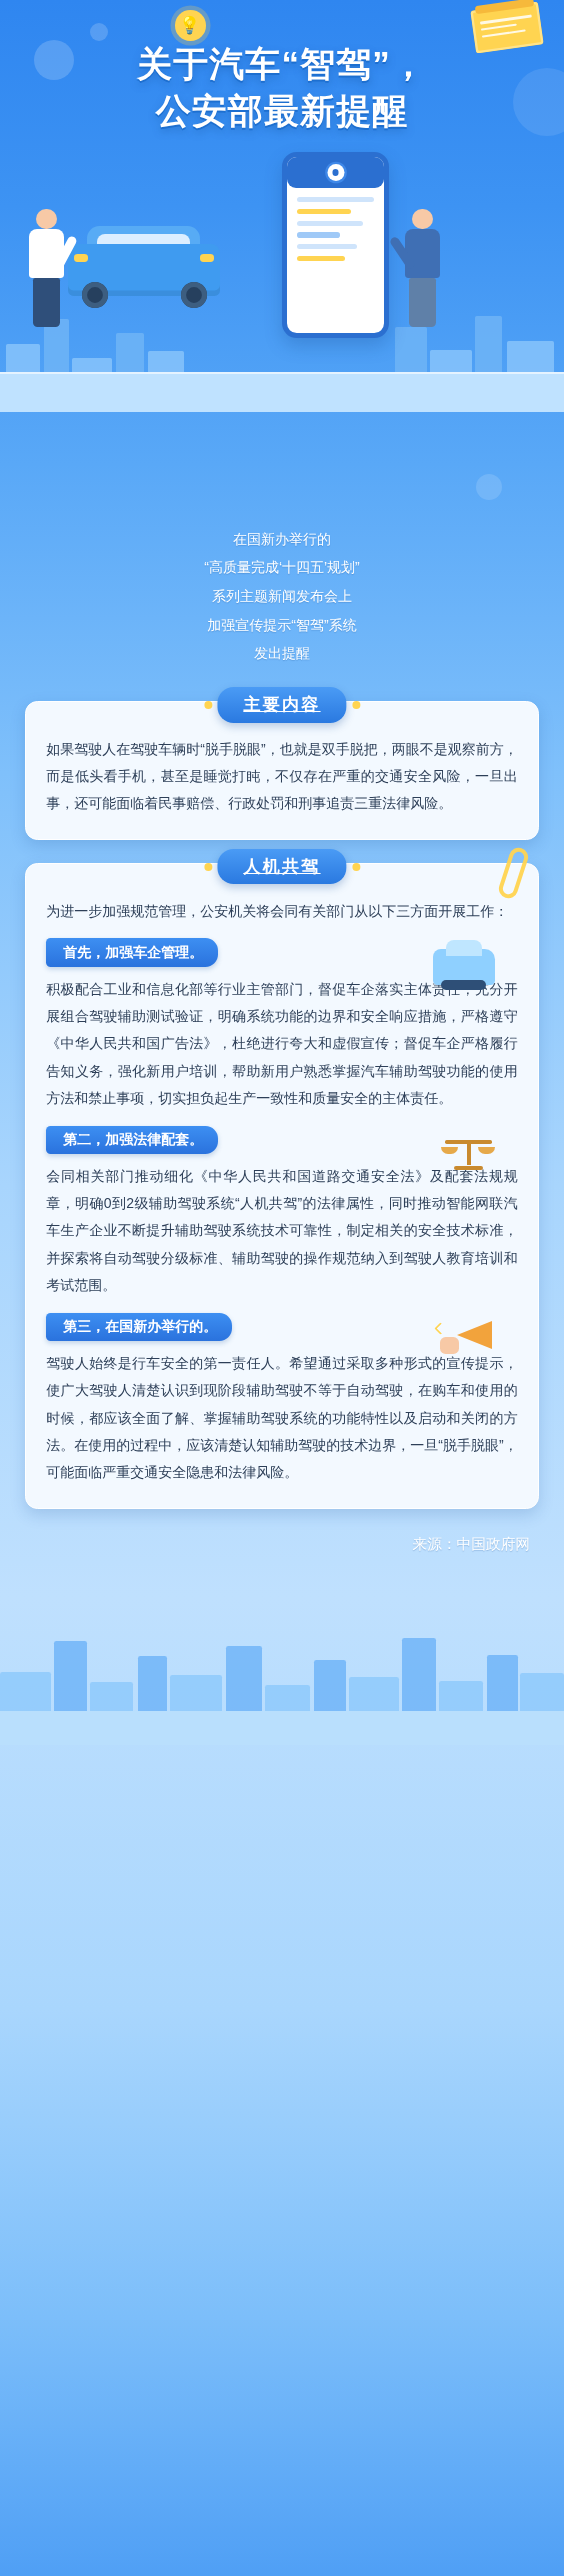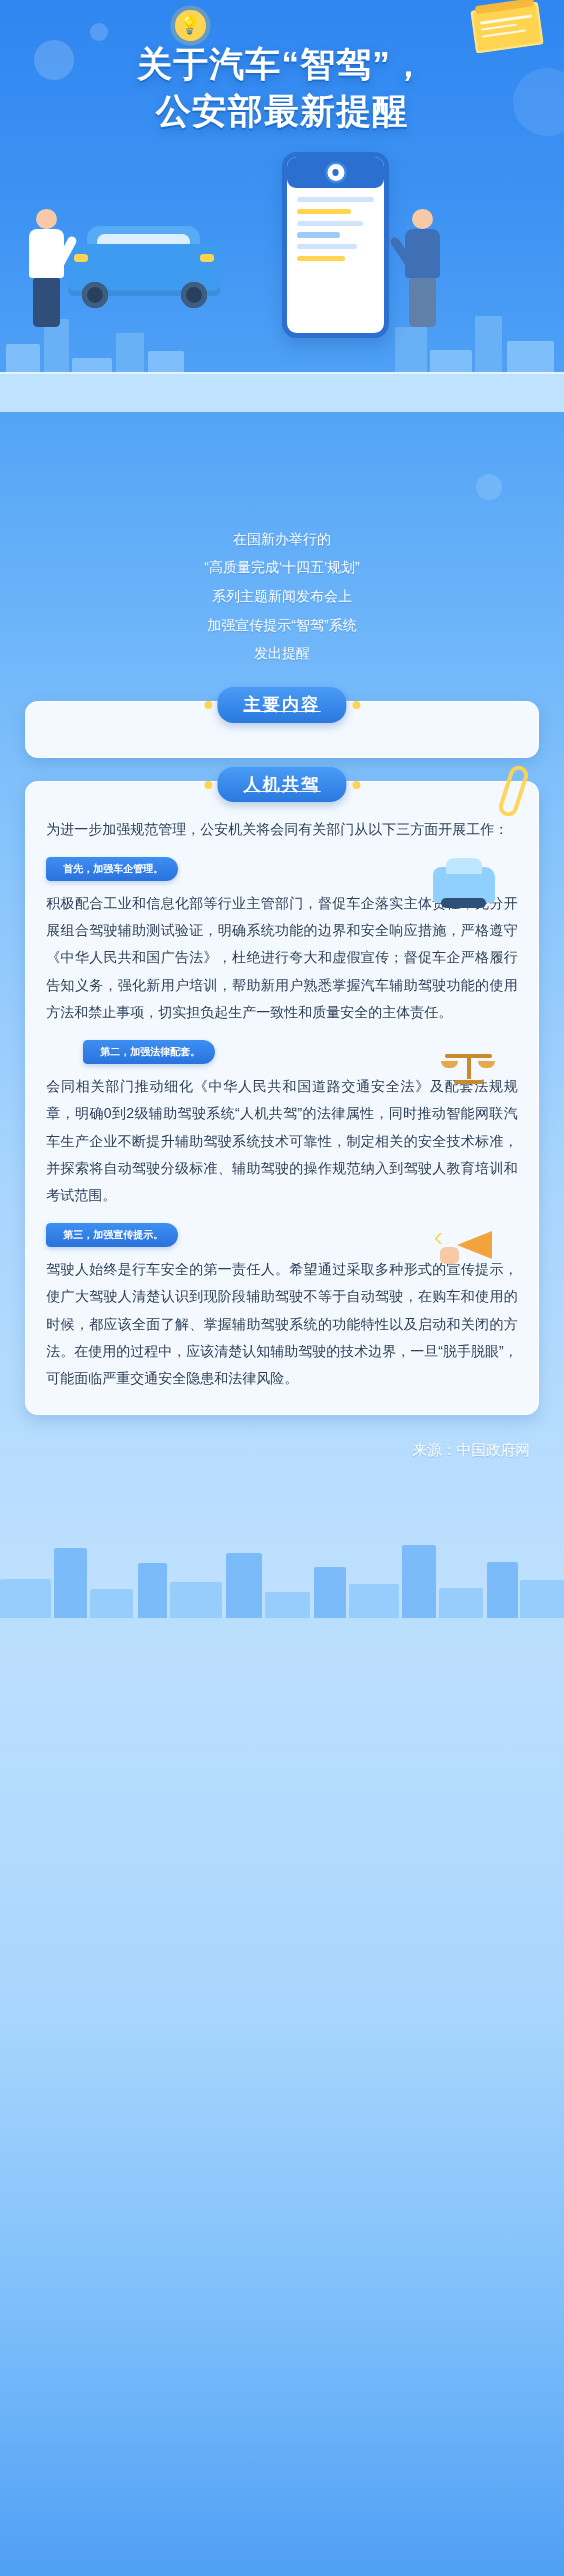"如果驾驶人在驾驶车辆时“脱手脱眼”，也就是双手脱把，两眼不是观察前方，而是低头看" p.para { html: none -> <p>如果驾驶人在驾驶车辆时“脱手脱眼”，也就是双手脱把，两眼不是观察前方，而是低头看手机，甚至是睡觉打盹，不仅存在严重的交通安全风险，一旦出事，还可能面临着民事赔偿、行政处罚和刑事追责三重法律风险。</p> }
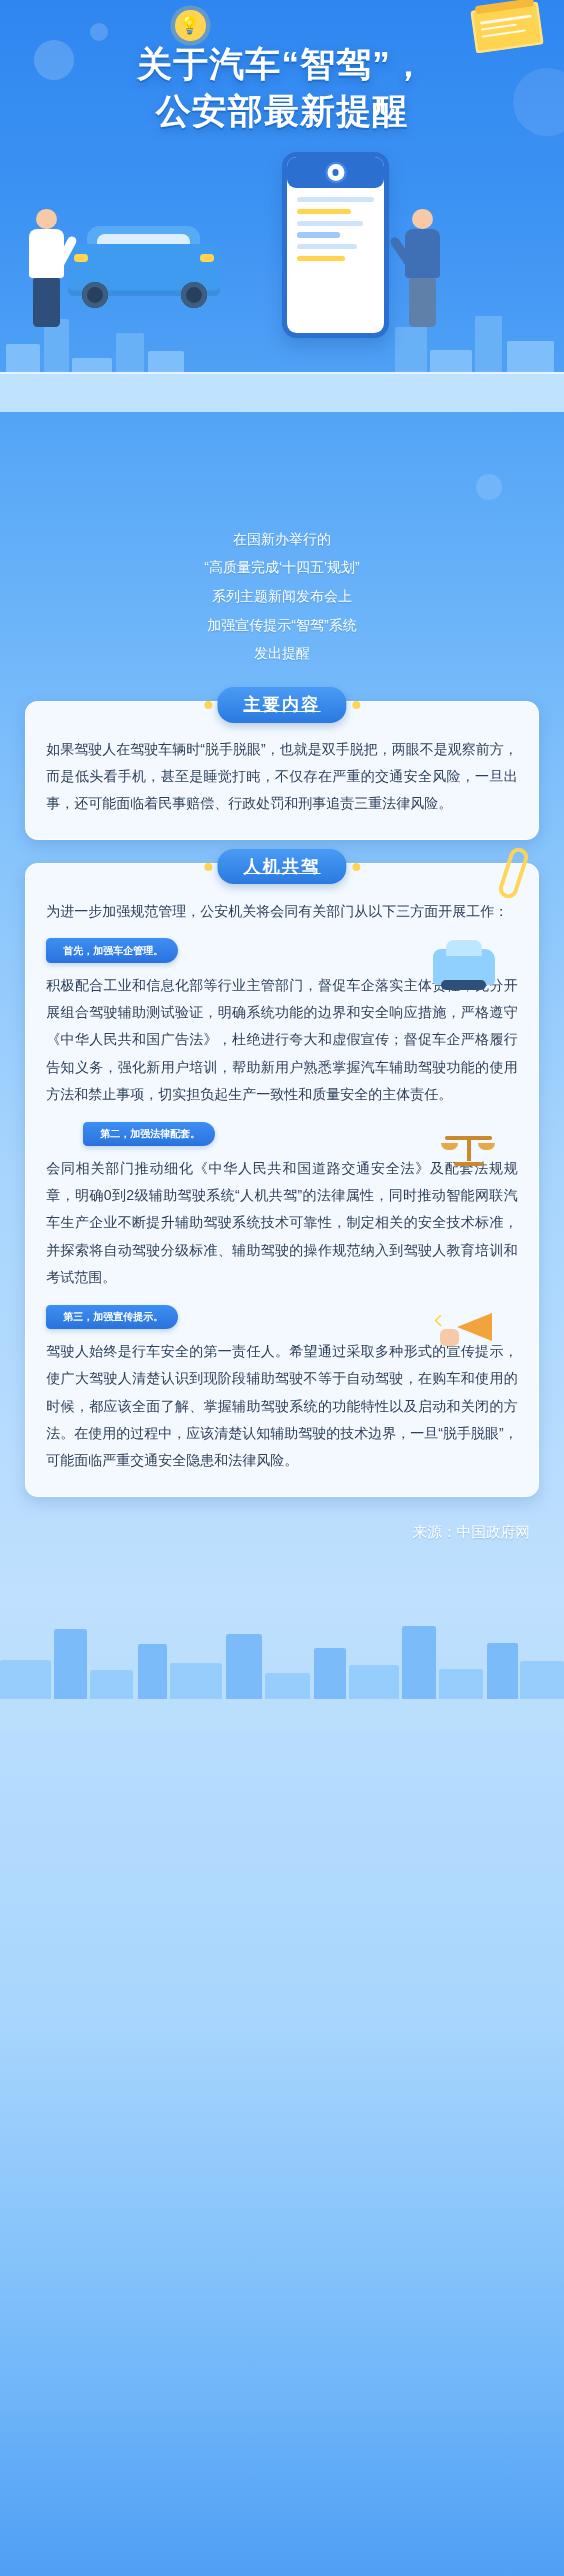"首先，加强车企管理。" .sub-head { font-size: 10px -> 14px }
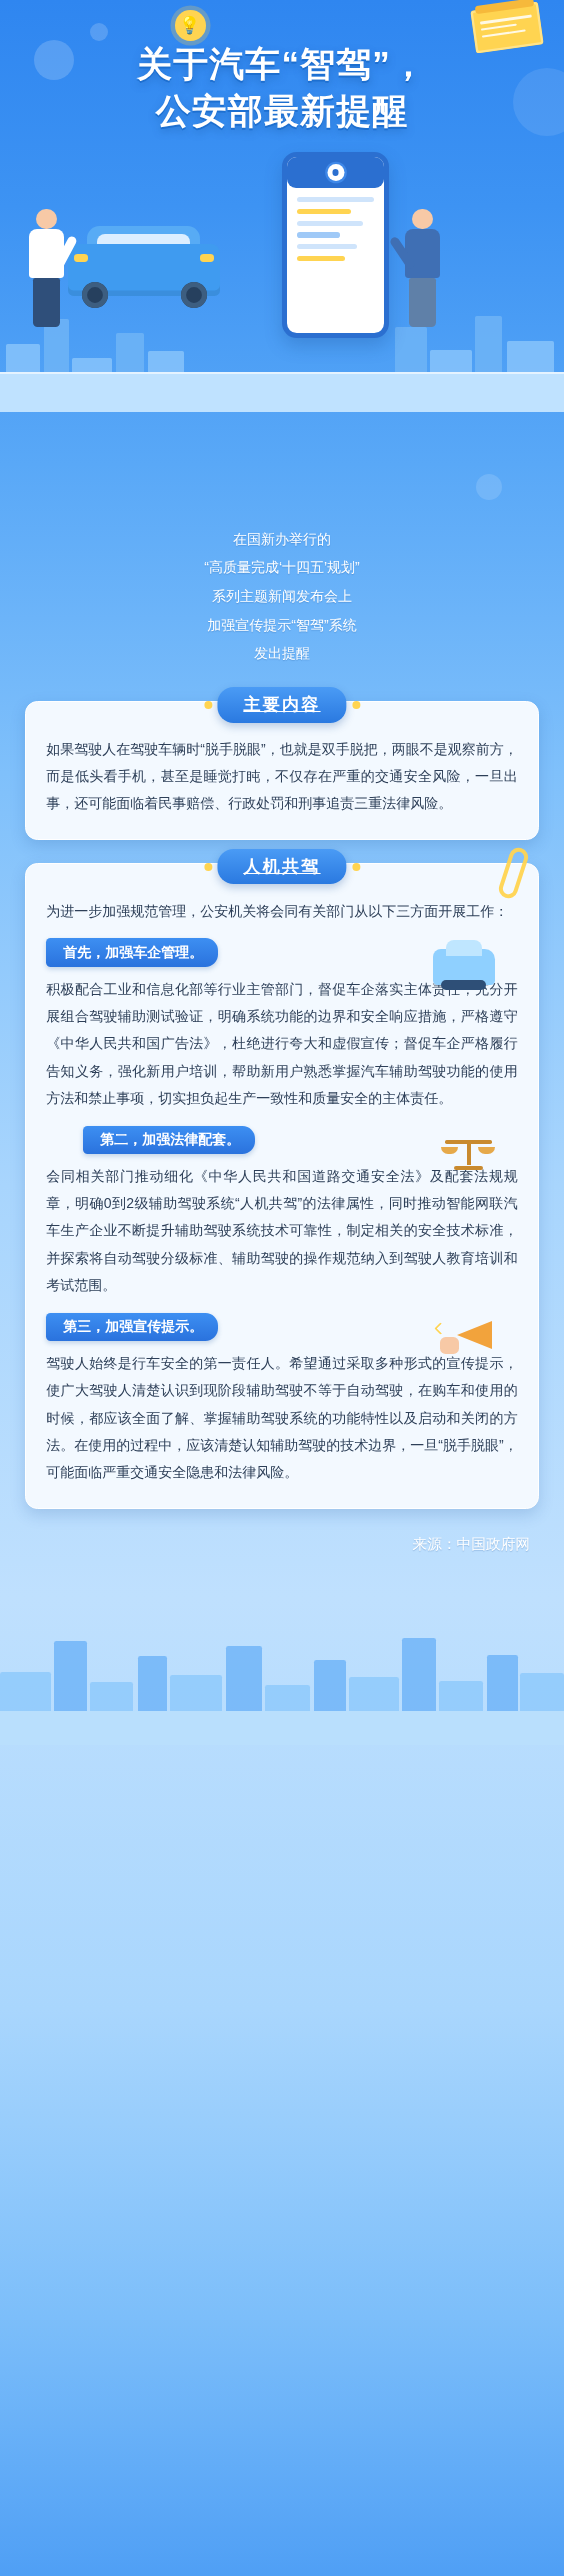"第二，加强法律配套。" div { margin-left: 37px -> none }
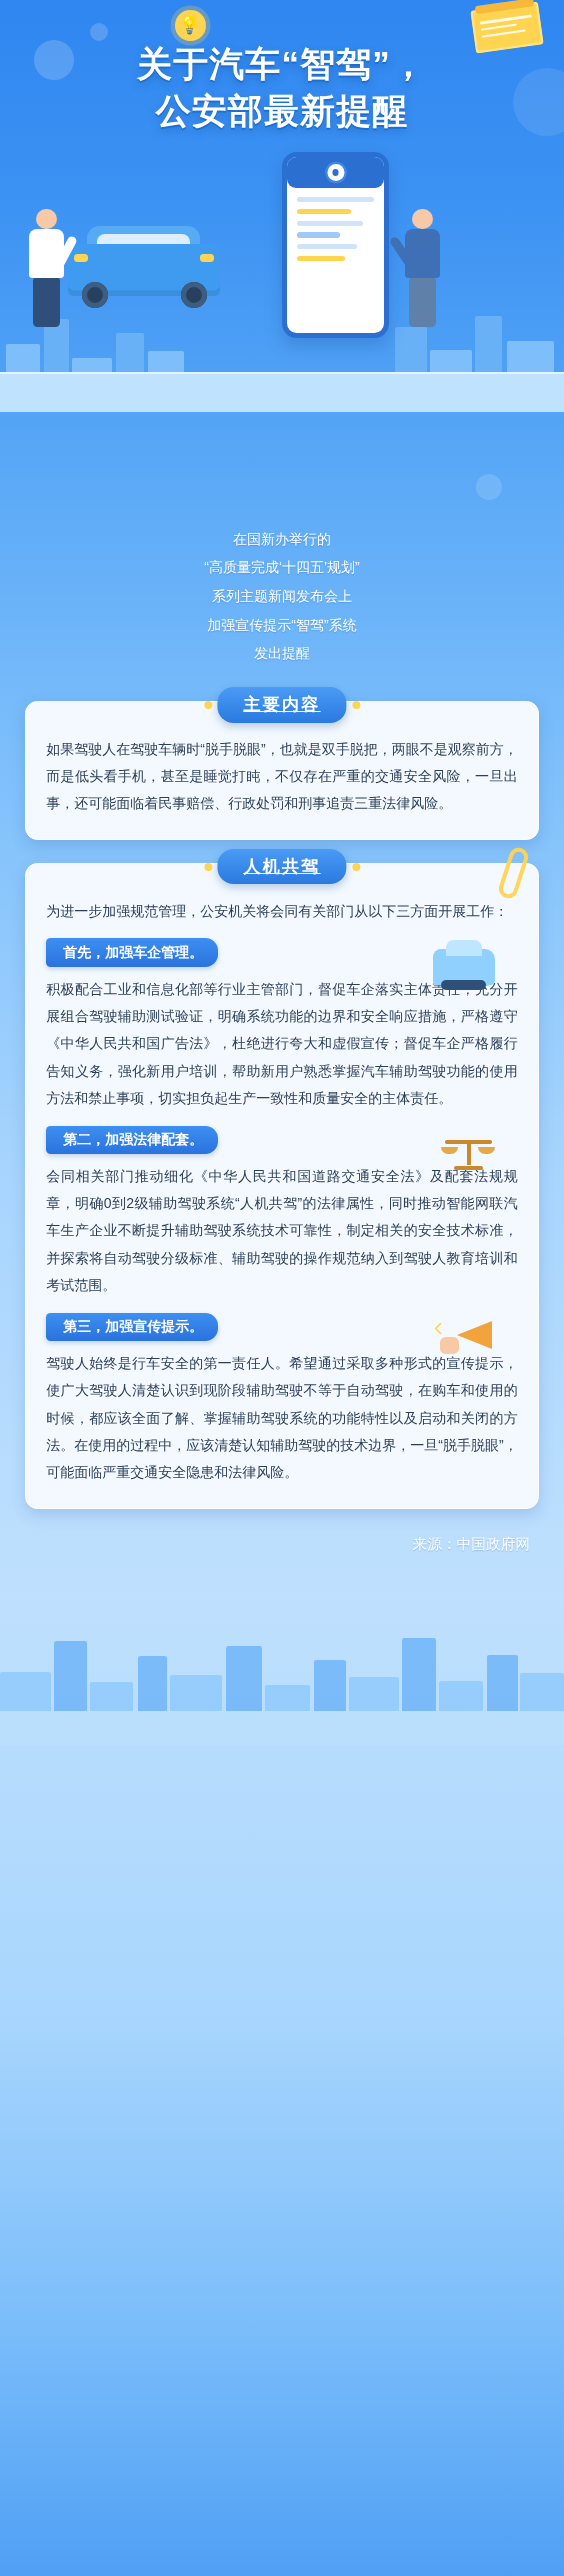"第三，加强宣传提示。" div.sub-head { text: 加强宣传提示 -> 在国新办举行的 }
